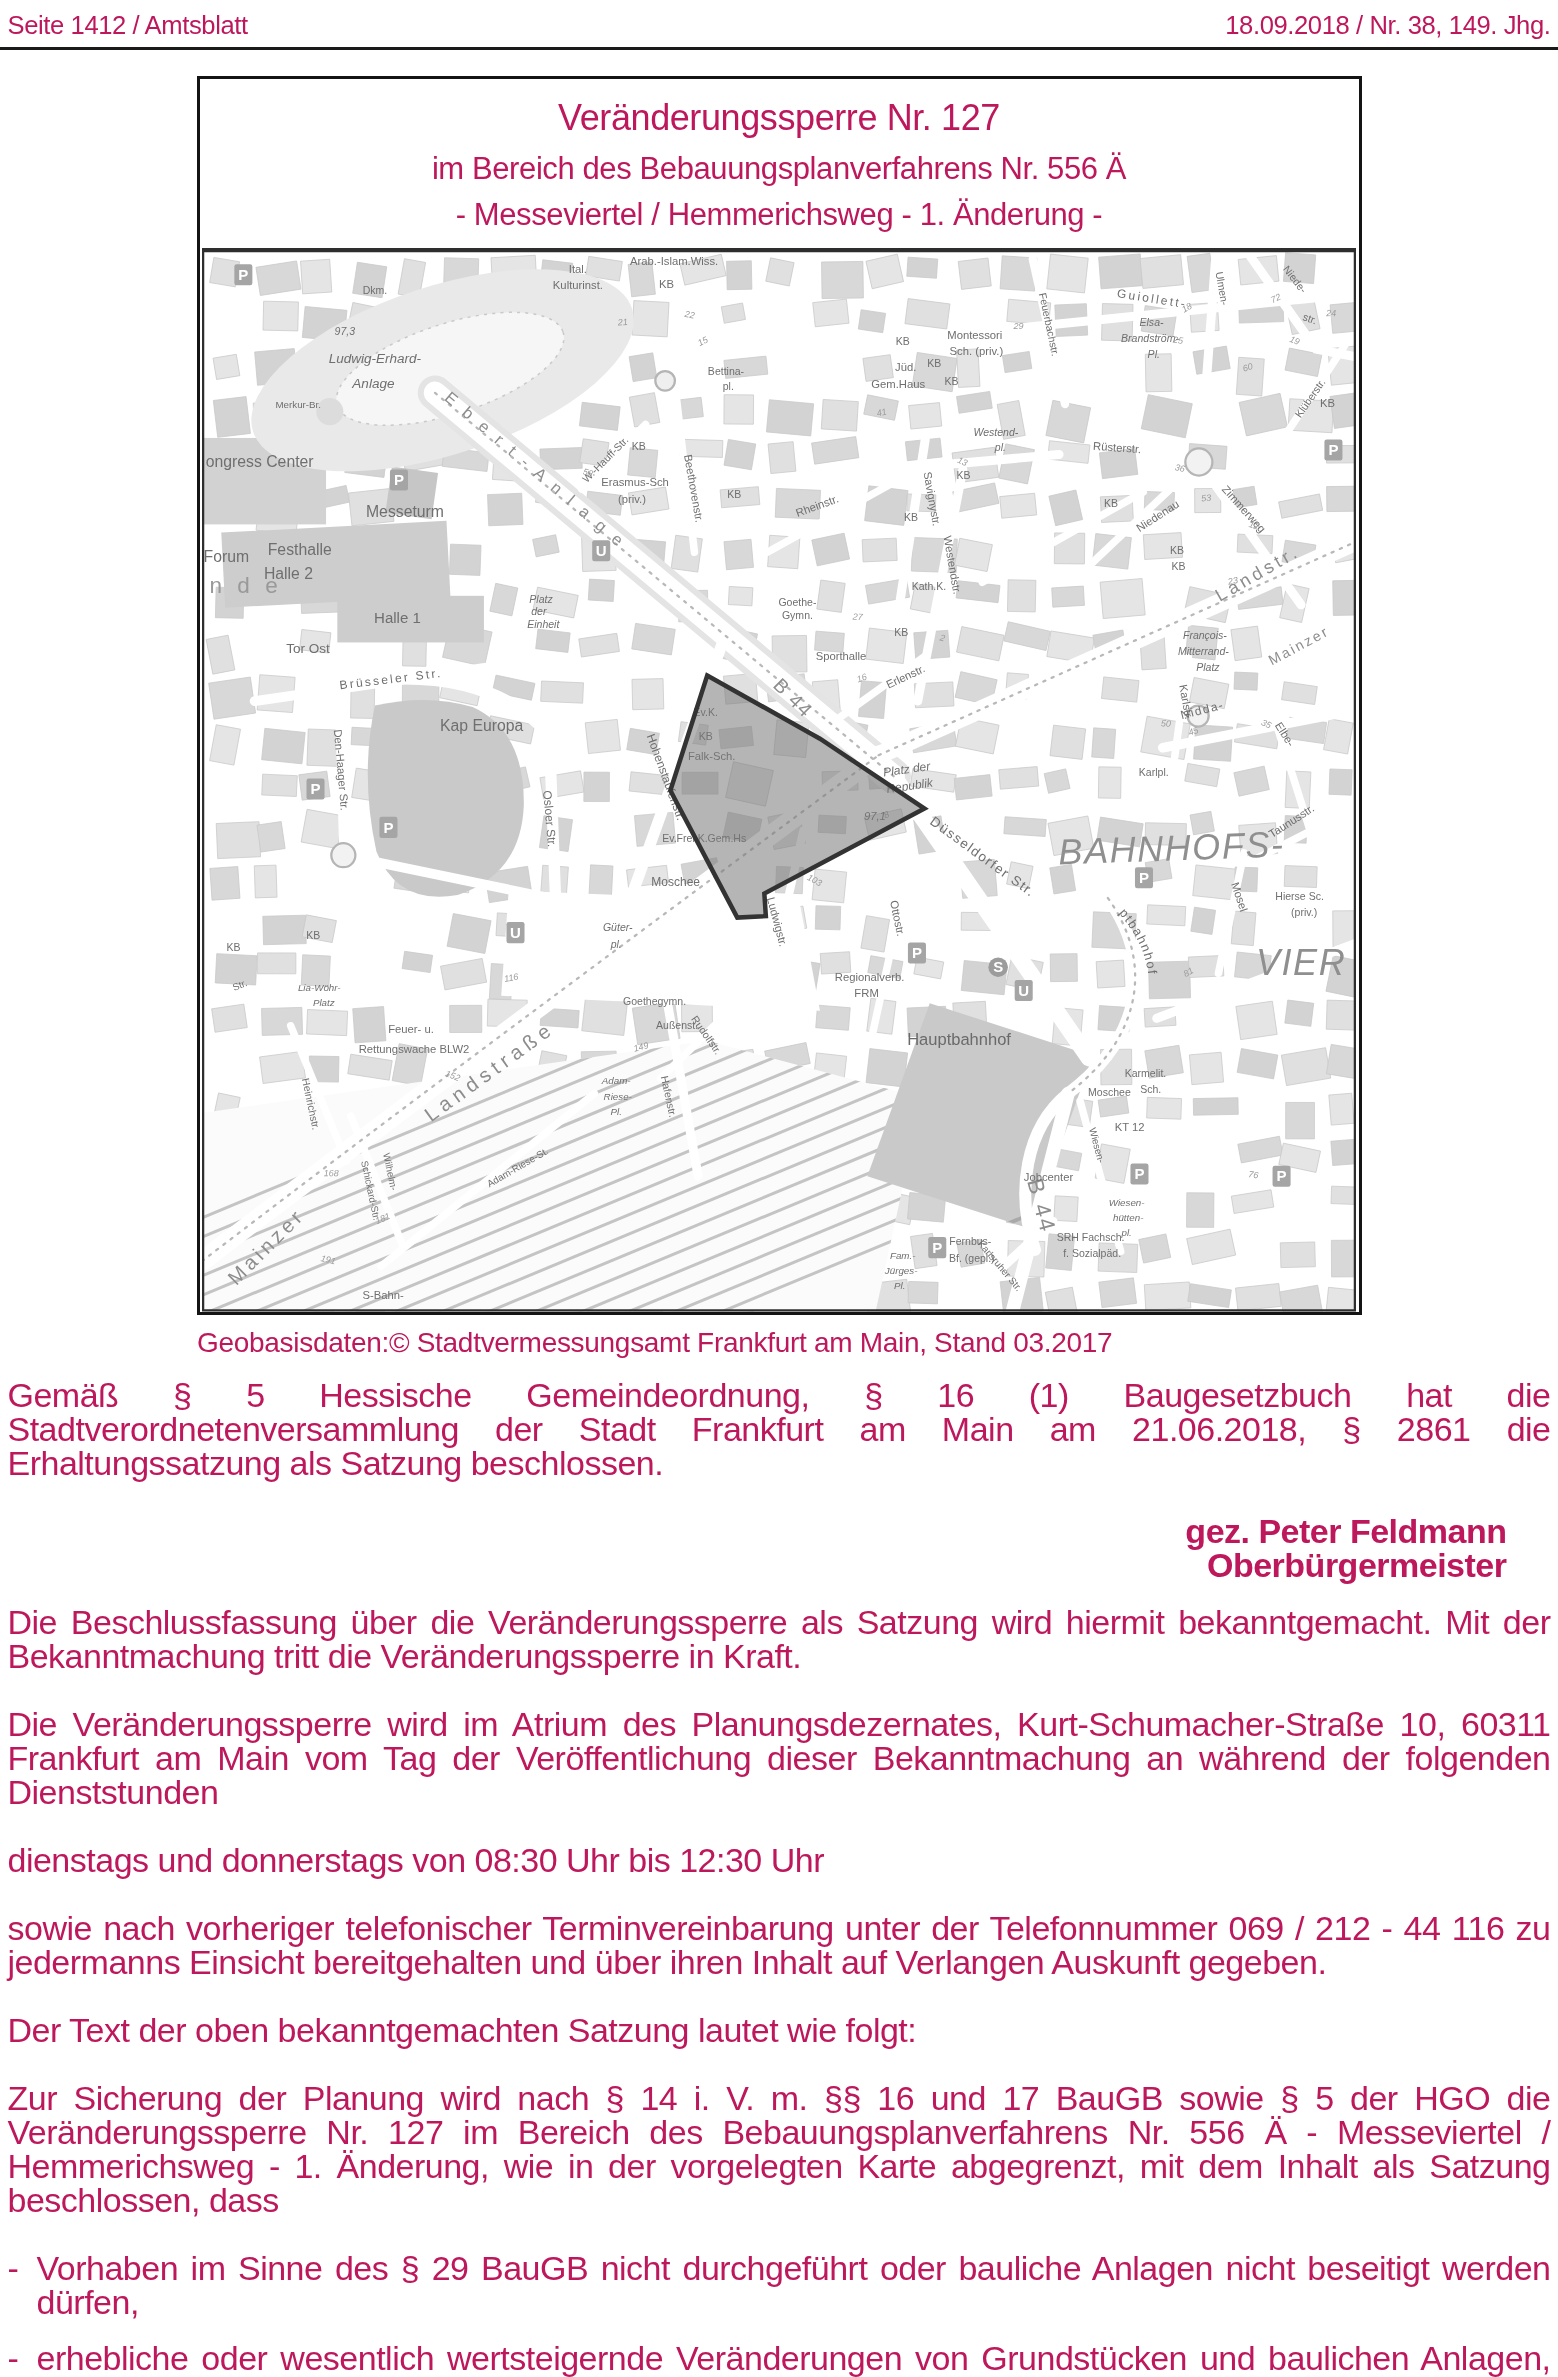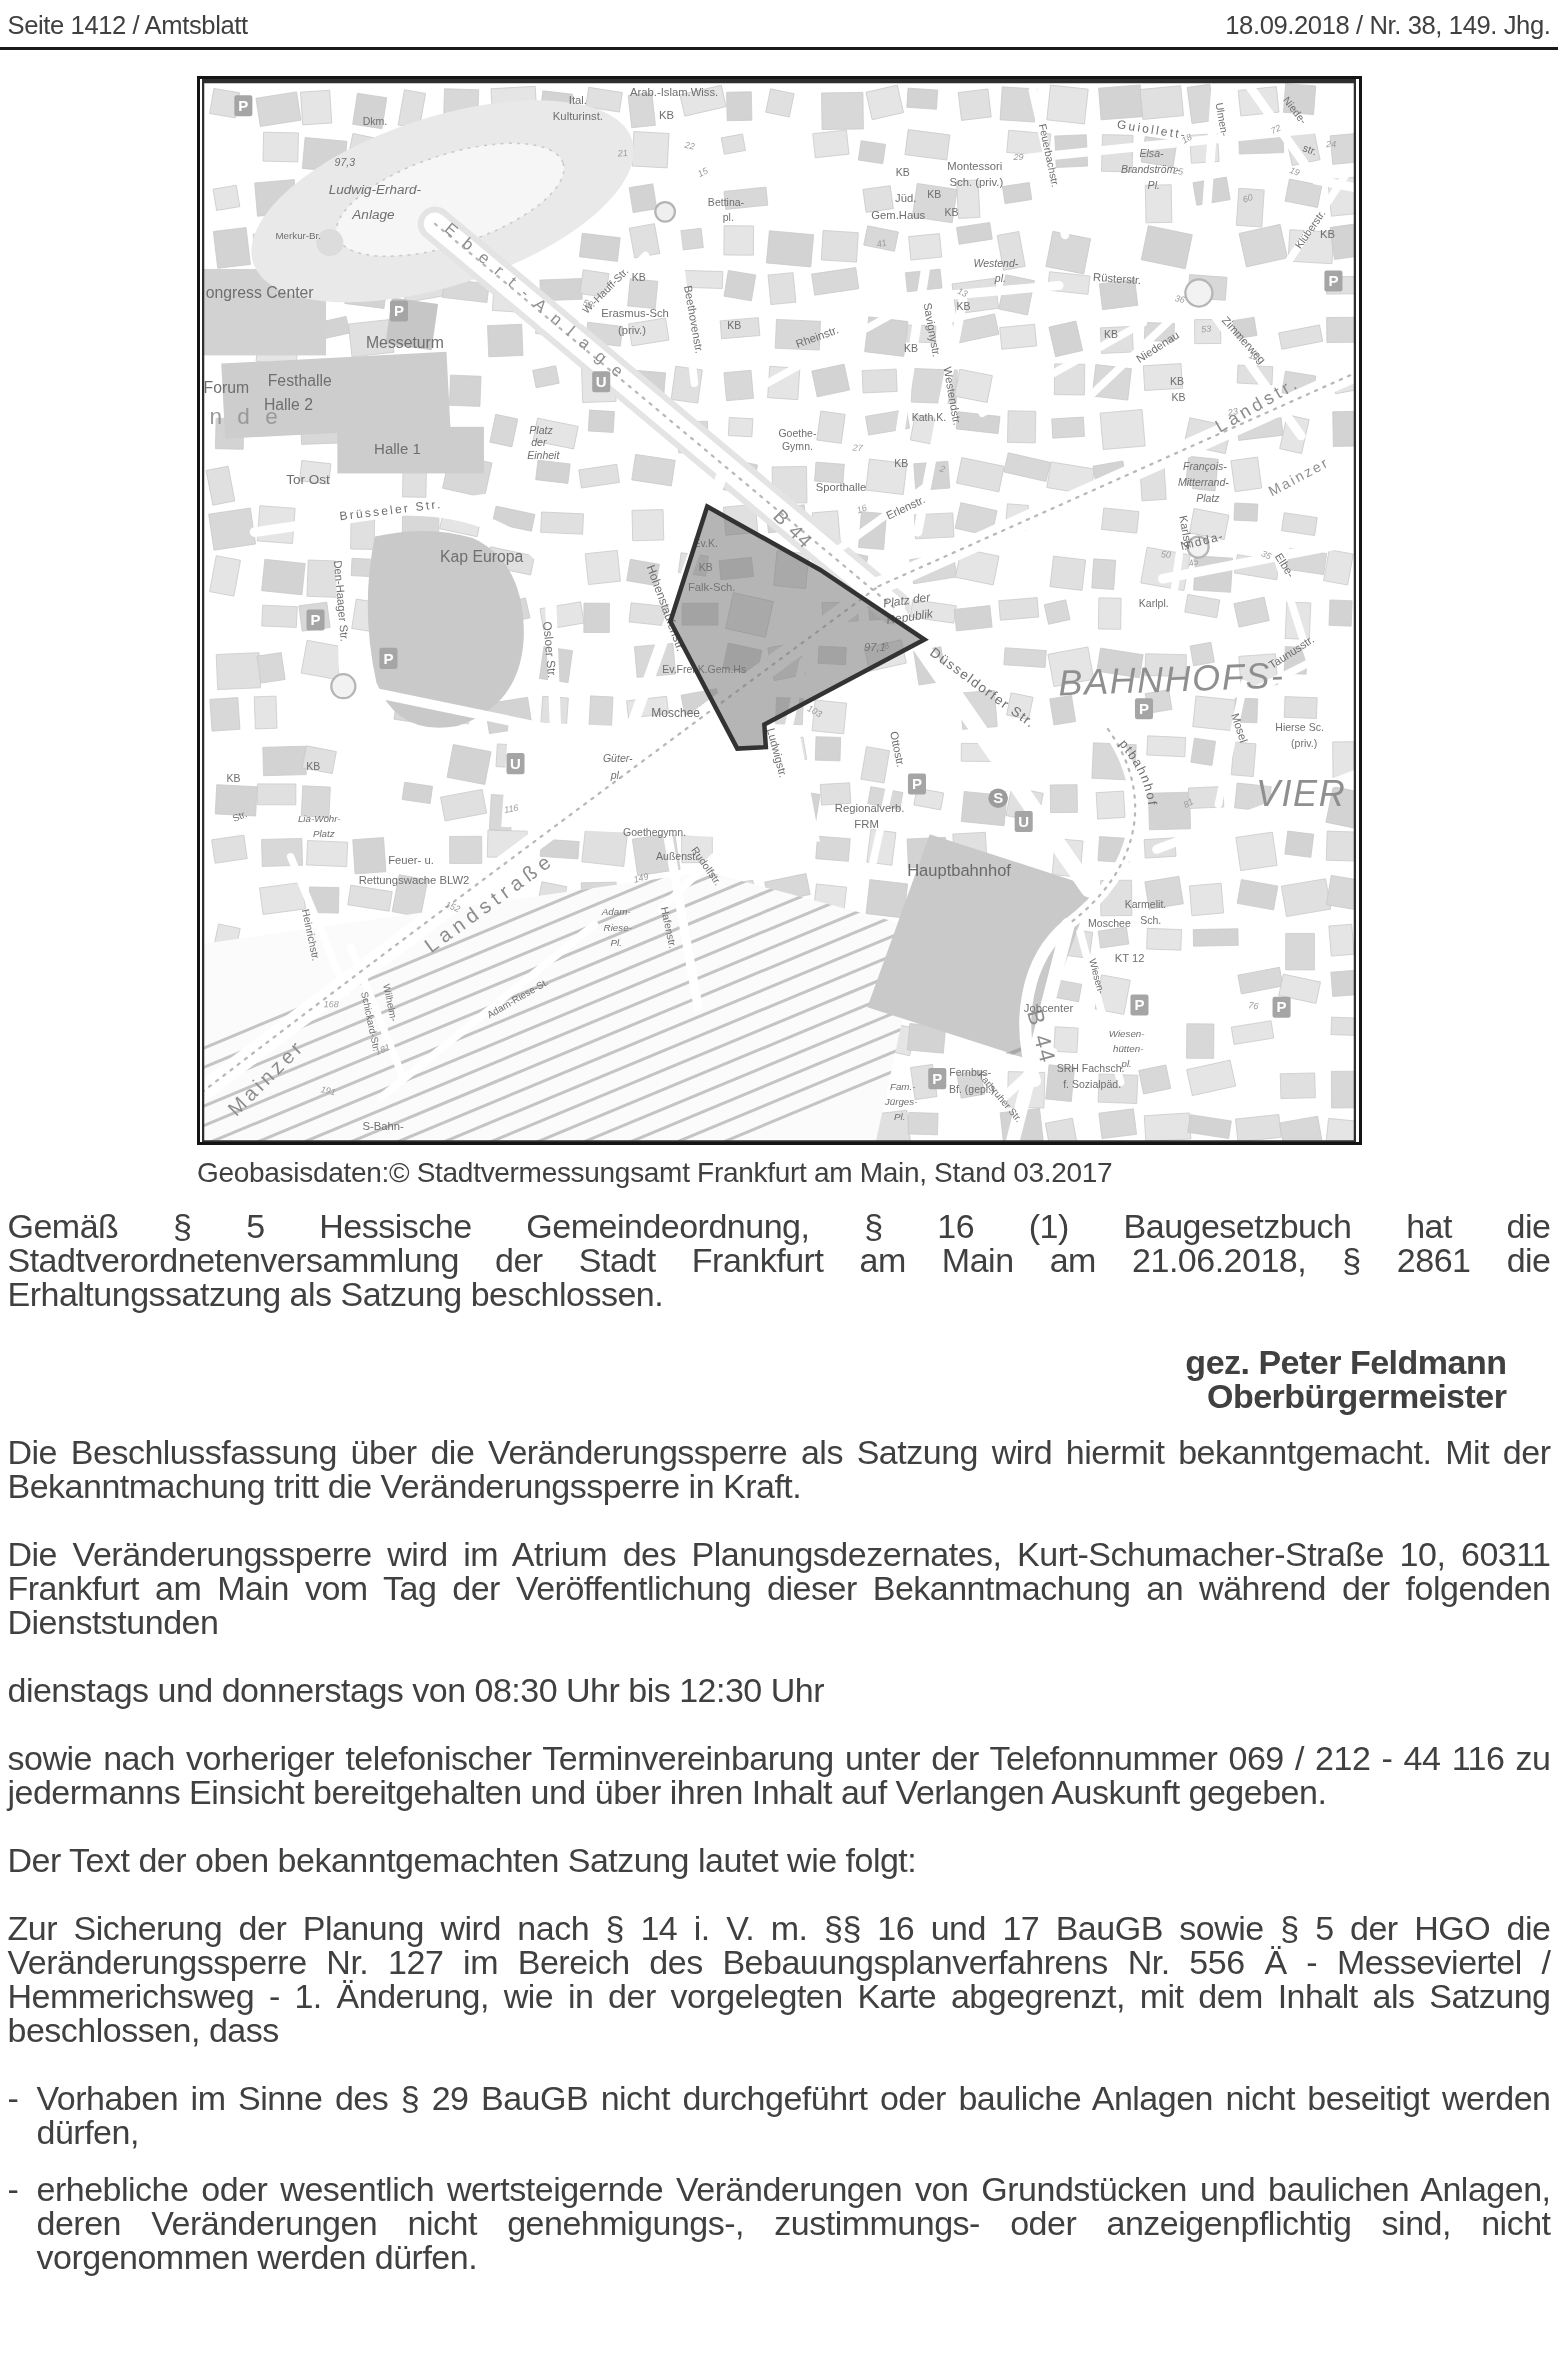"Seite 1412 / Amtsblatt" .page { color: #404040 -> #be185d }
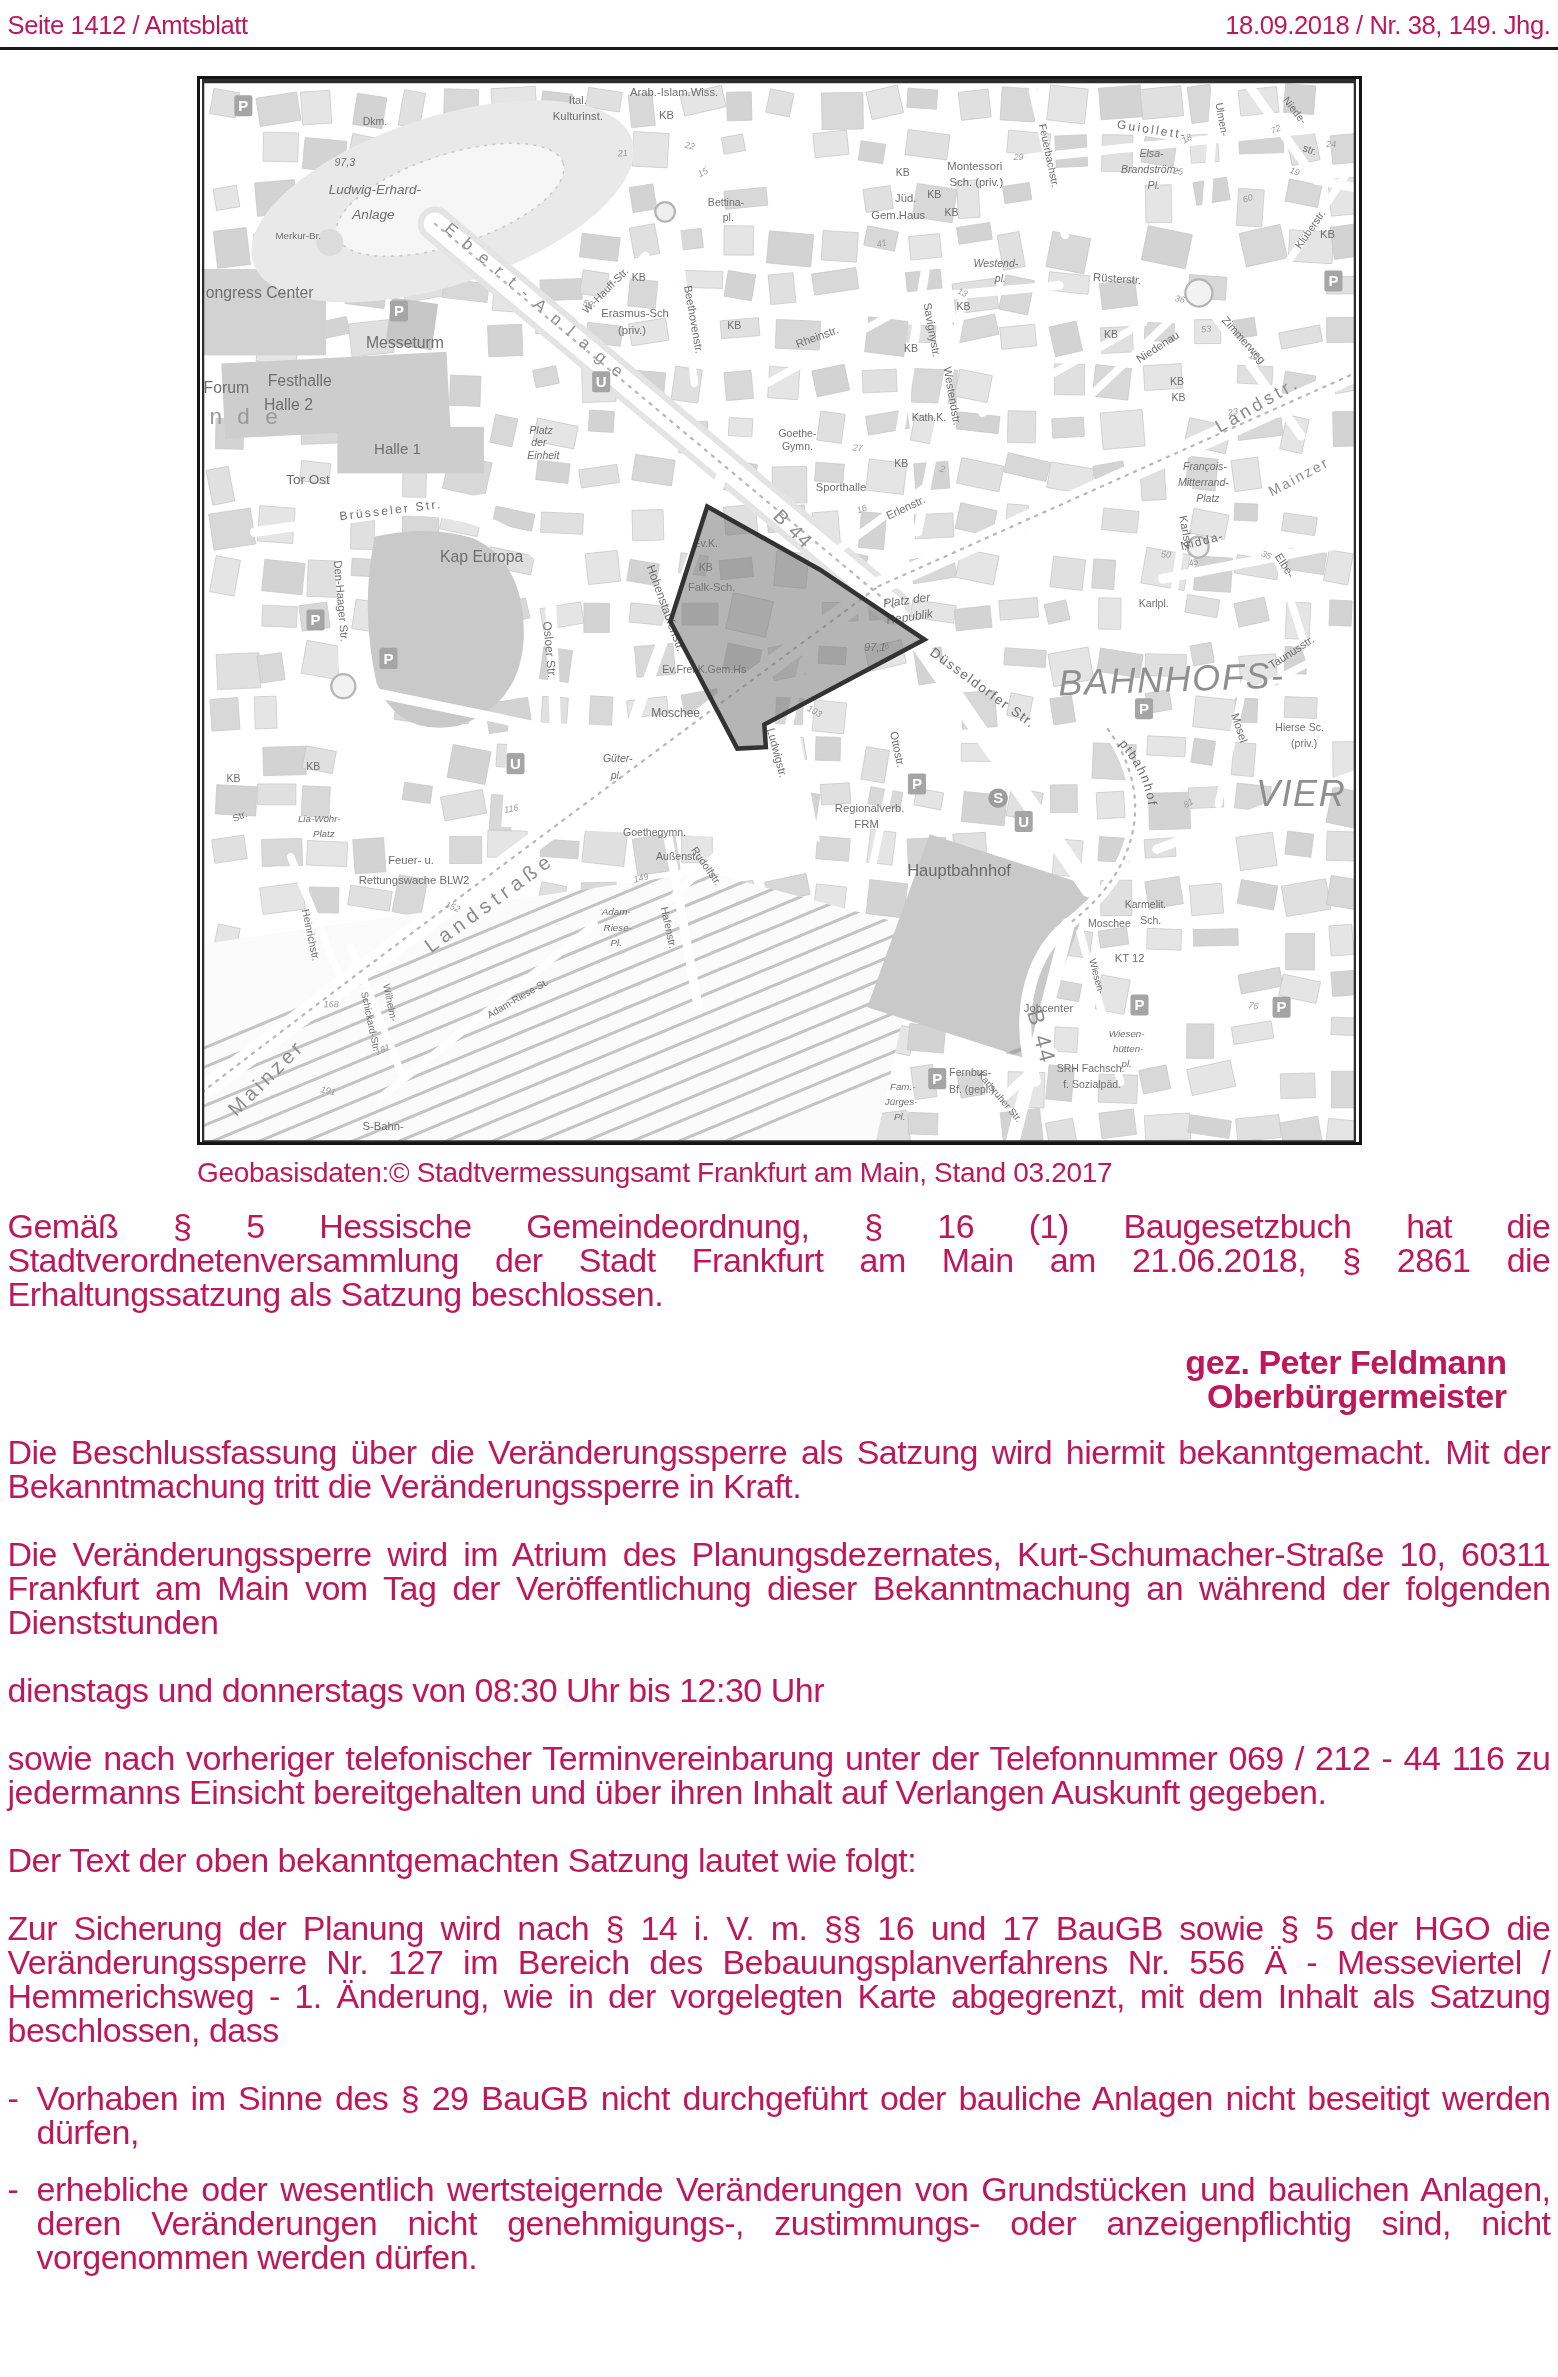"Veränderungssperre Nr. 127" div.titles { html: none -> <div> <div>Veränderungssperre Nr. 127</div> <div>im Bereich des Bebauungsplanverfahrens Nr. 556 Ä</div> <div>- Messeviertel / Hemmerichsweg - 1. Änderung -</div> </div> }
